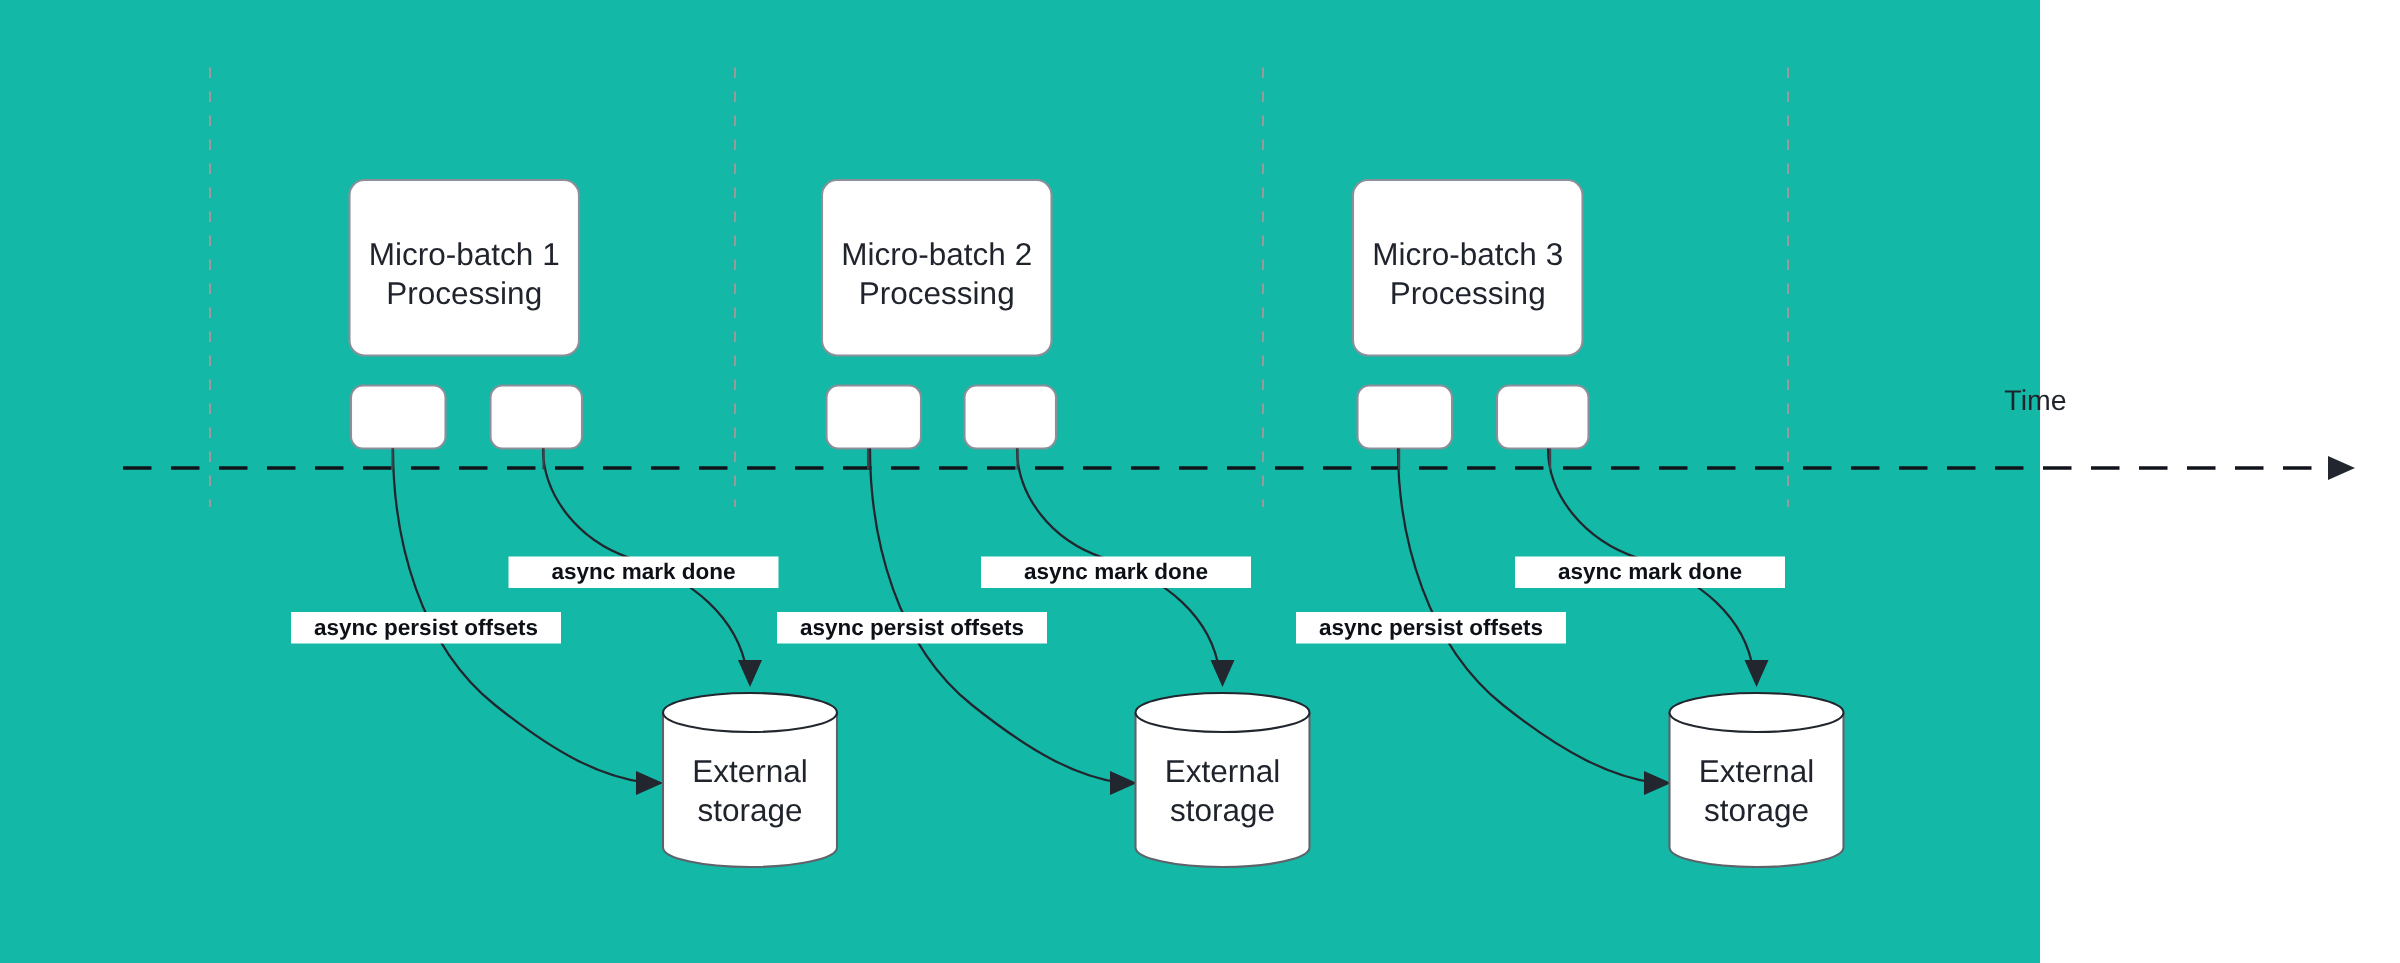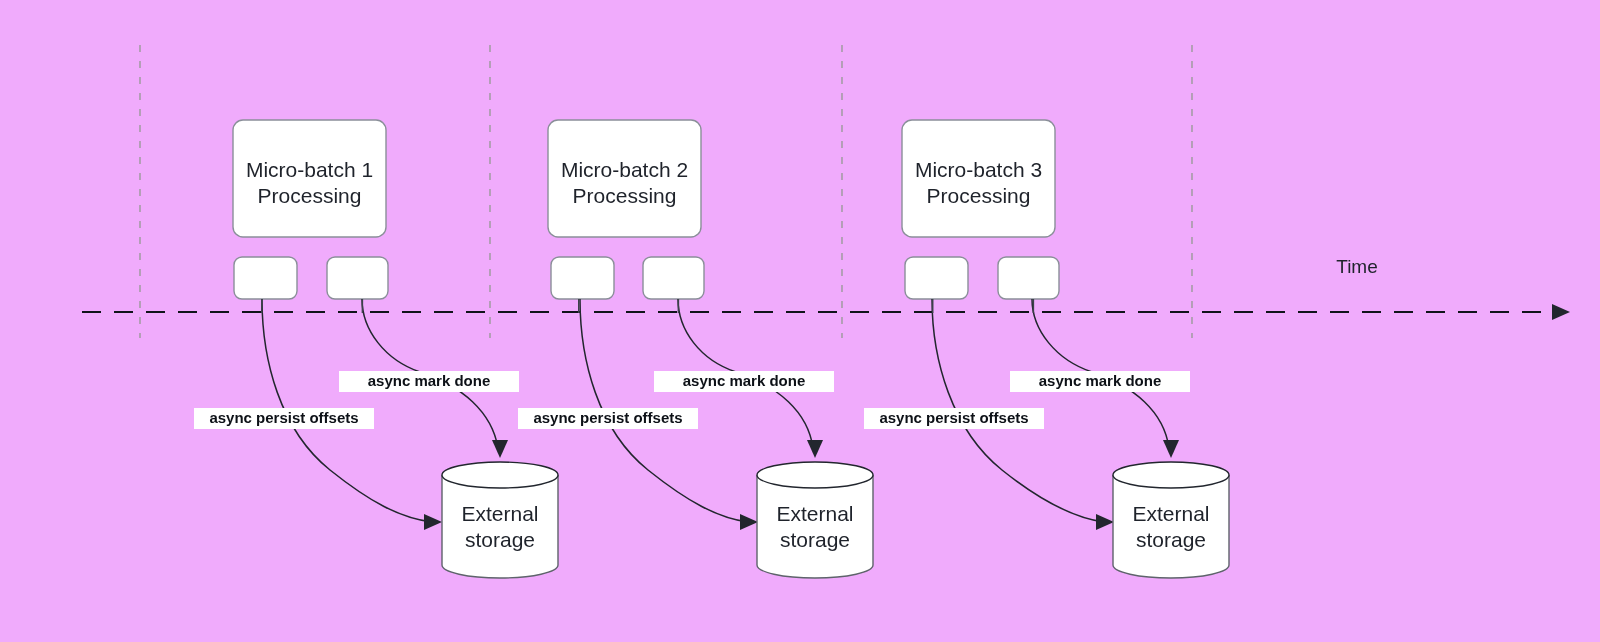"Micro-batch 1" #diagram-root { background: #f0abfc -> #14b8a6; width: 1600px -> 1360px }
